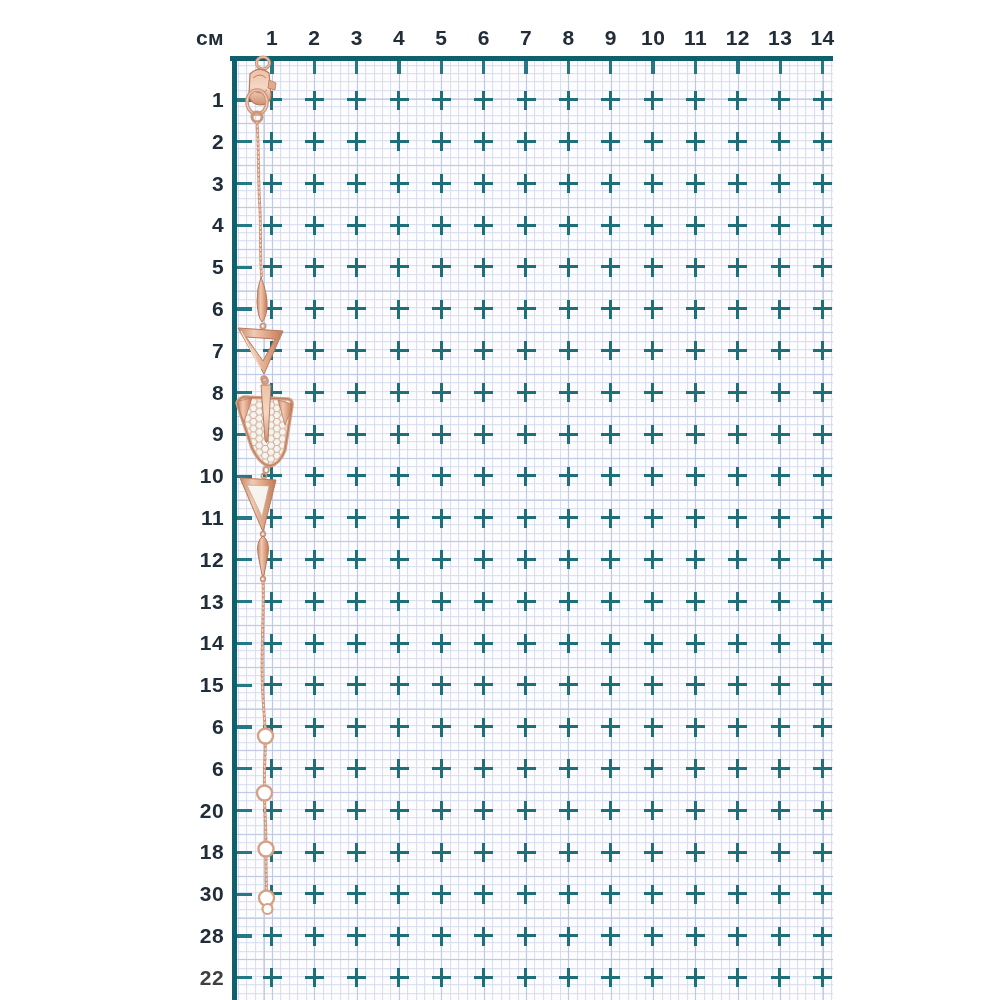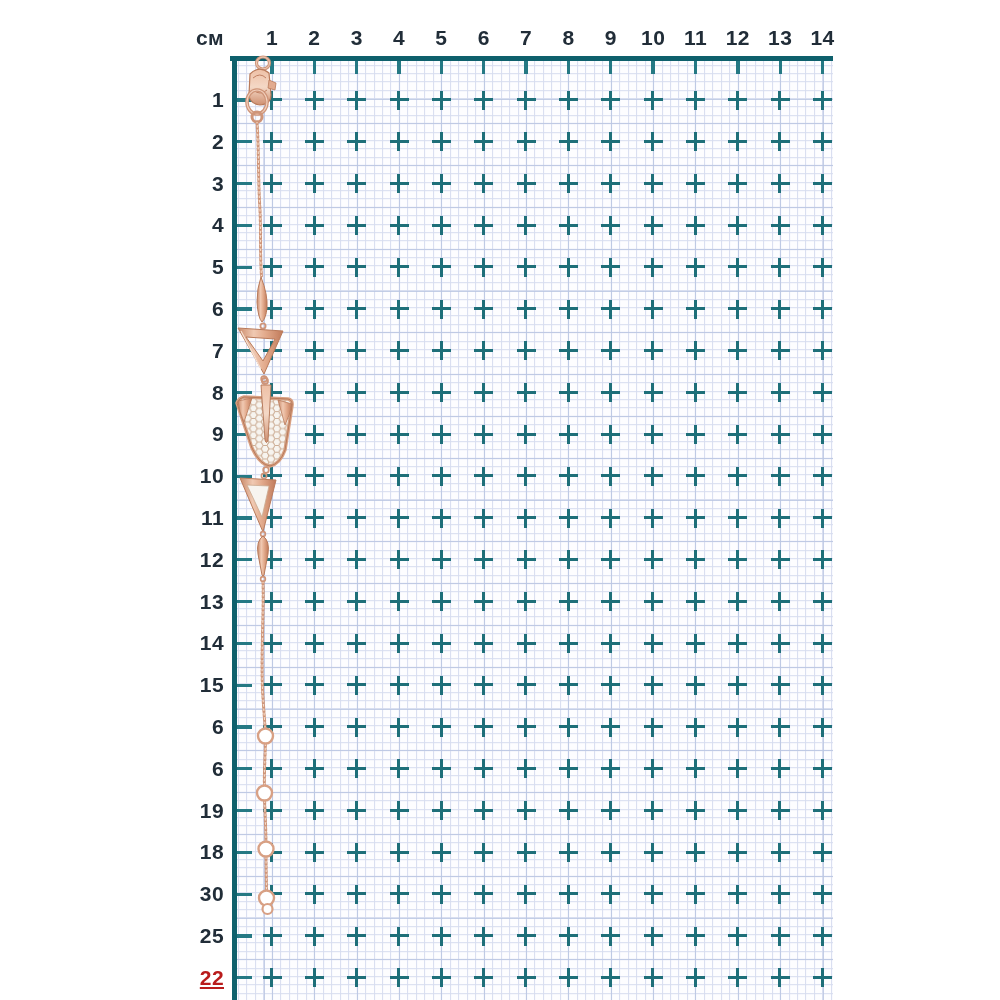"19" div.row-label { text: 19 -> 20 }
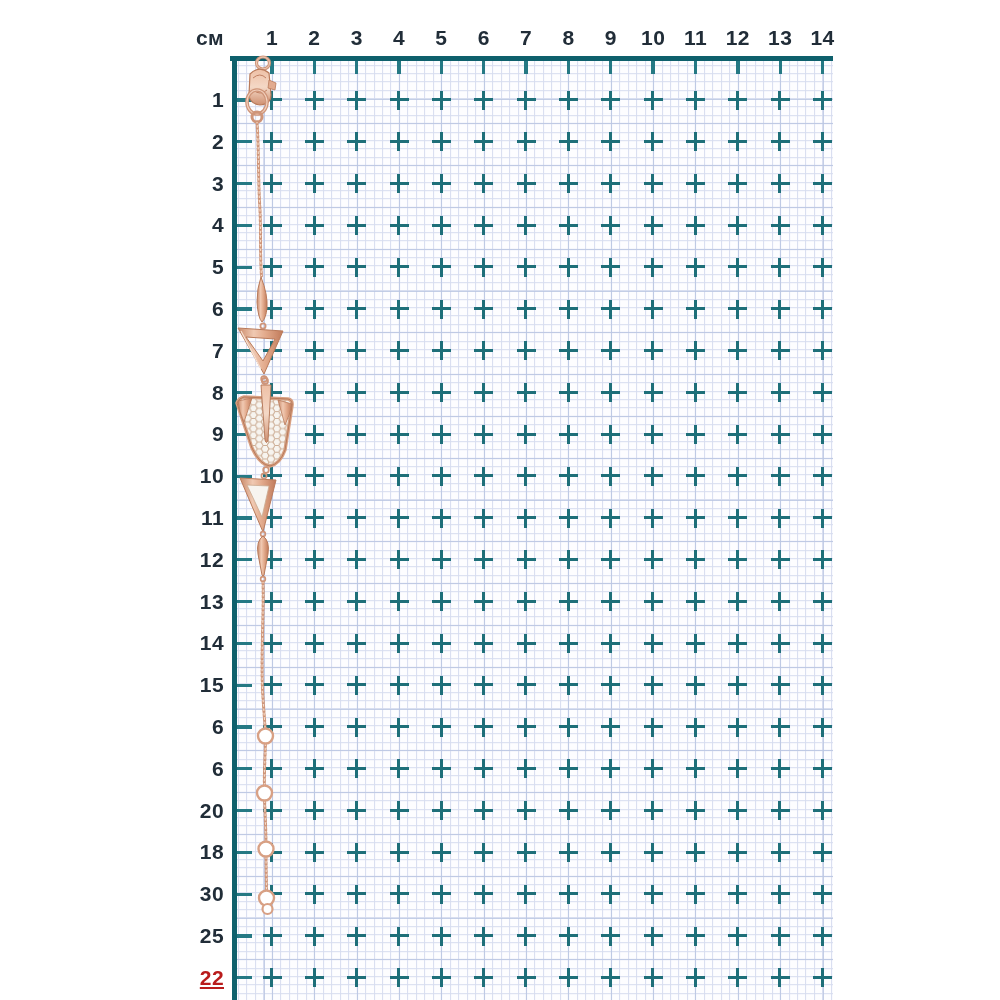"25" div.row-label { text: 25 -> 28 }
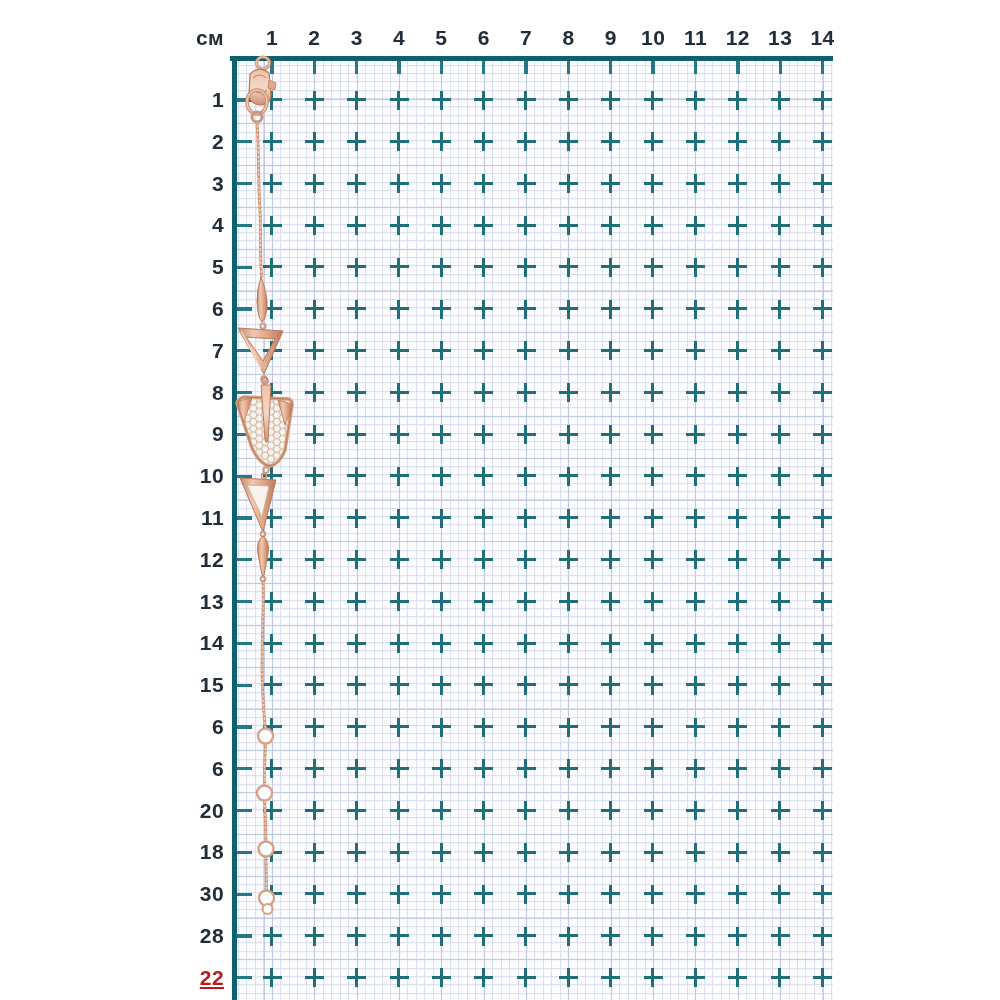"22" div.row-label { color: #b91c1c -> #404040; text-decoration: underline -> none }
